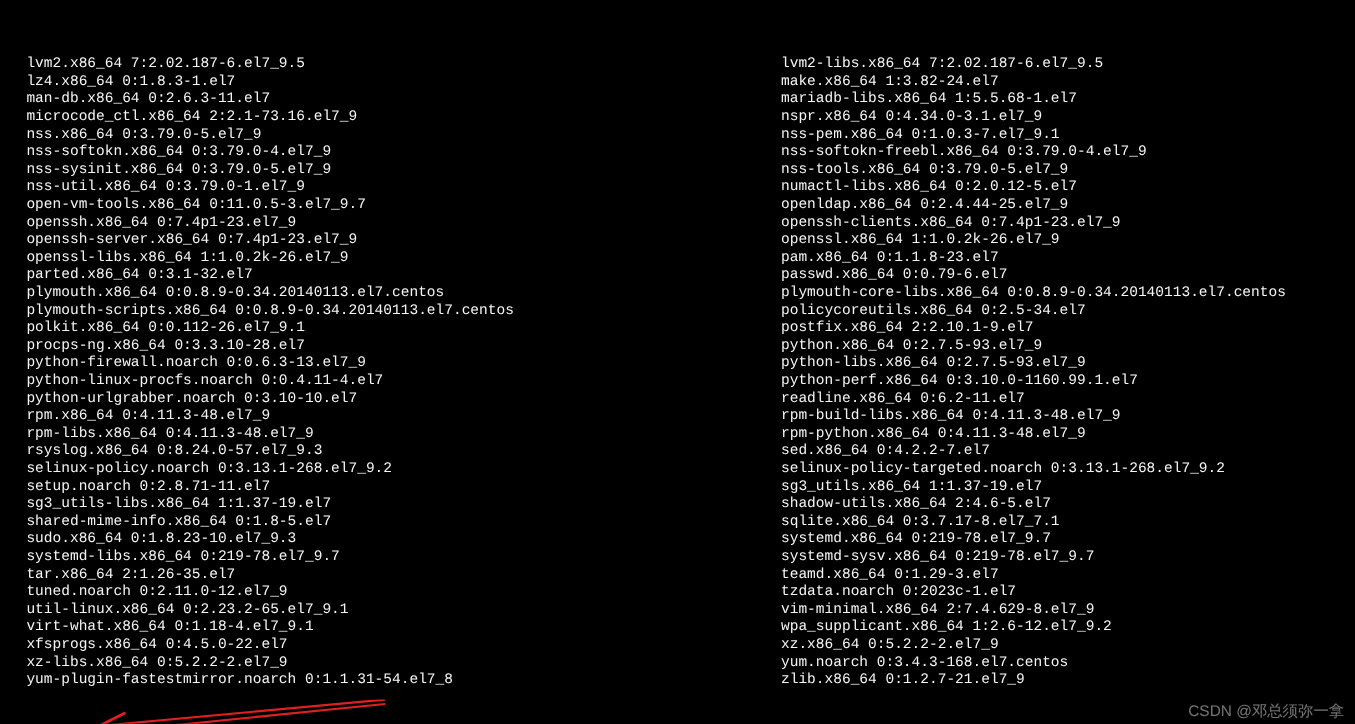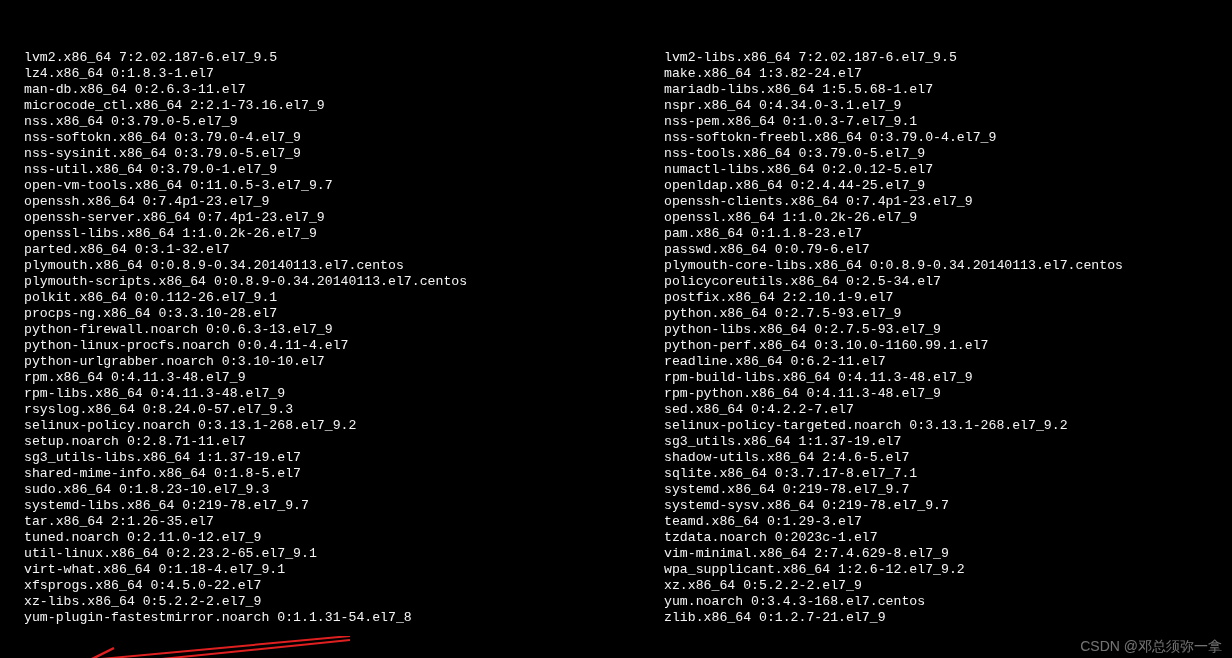"lvm2.x86_64 7:2.02.187-6.el7_9.5" .columns { gap: none -> 46px }
